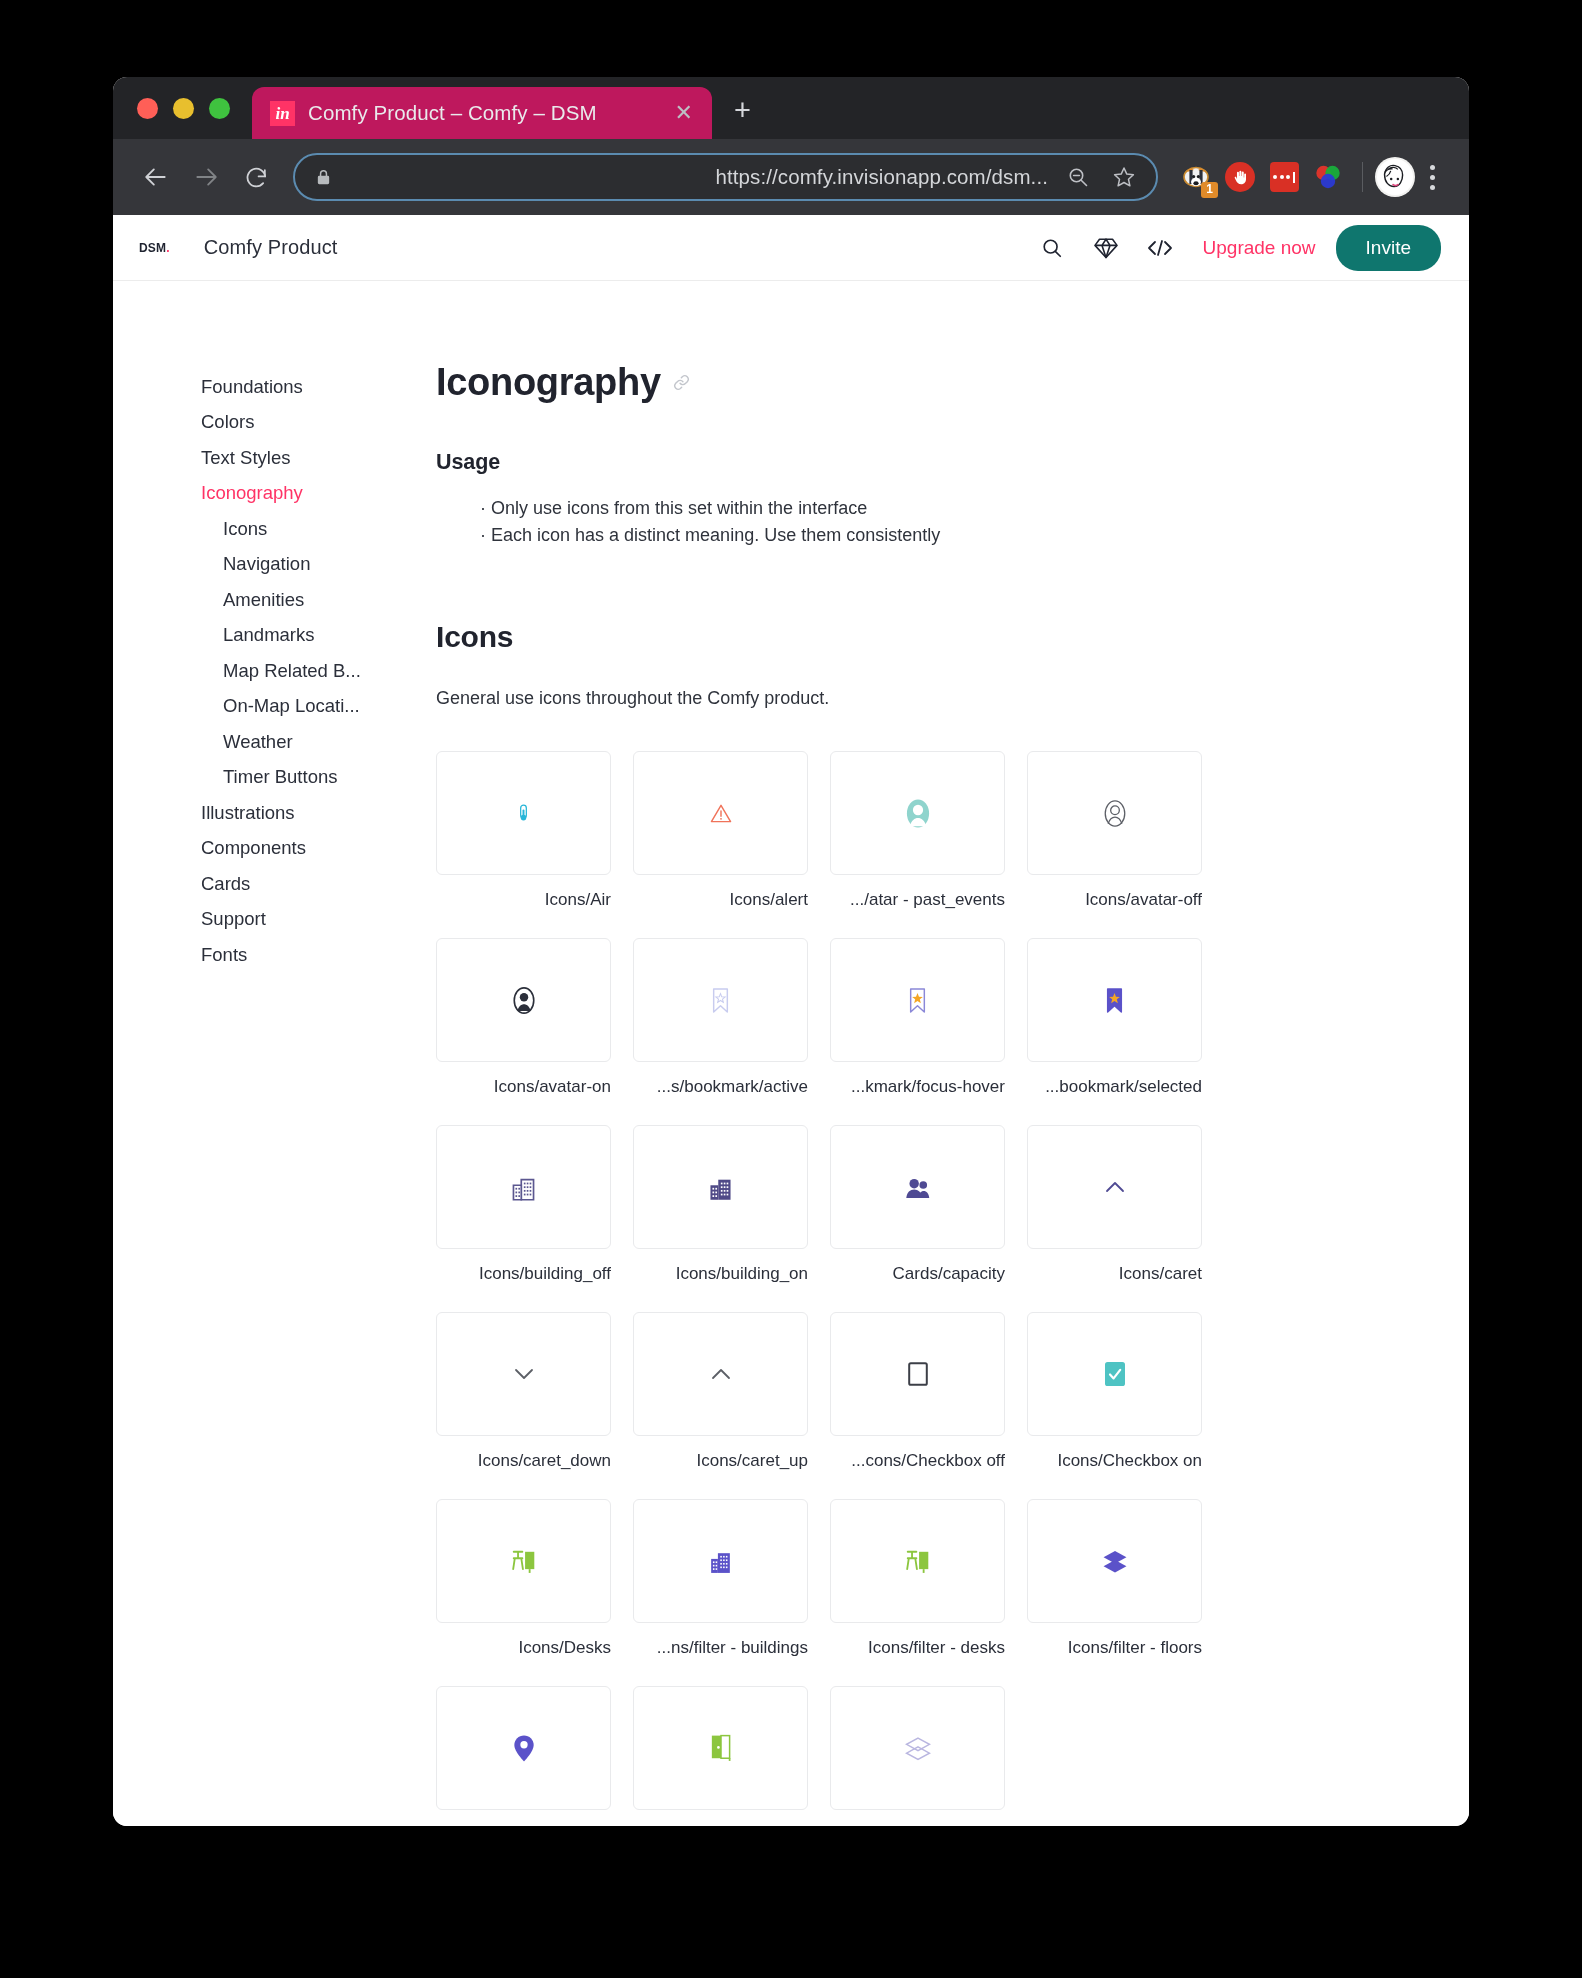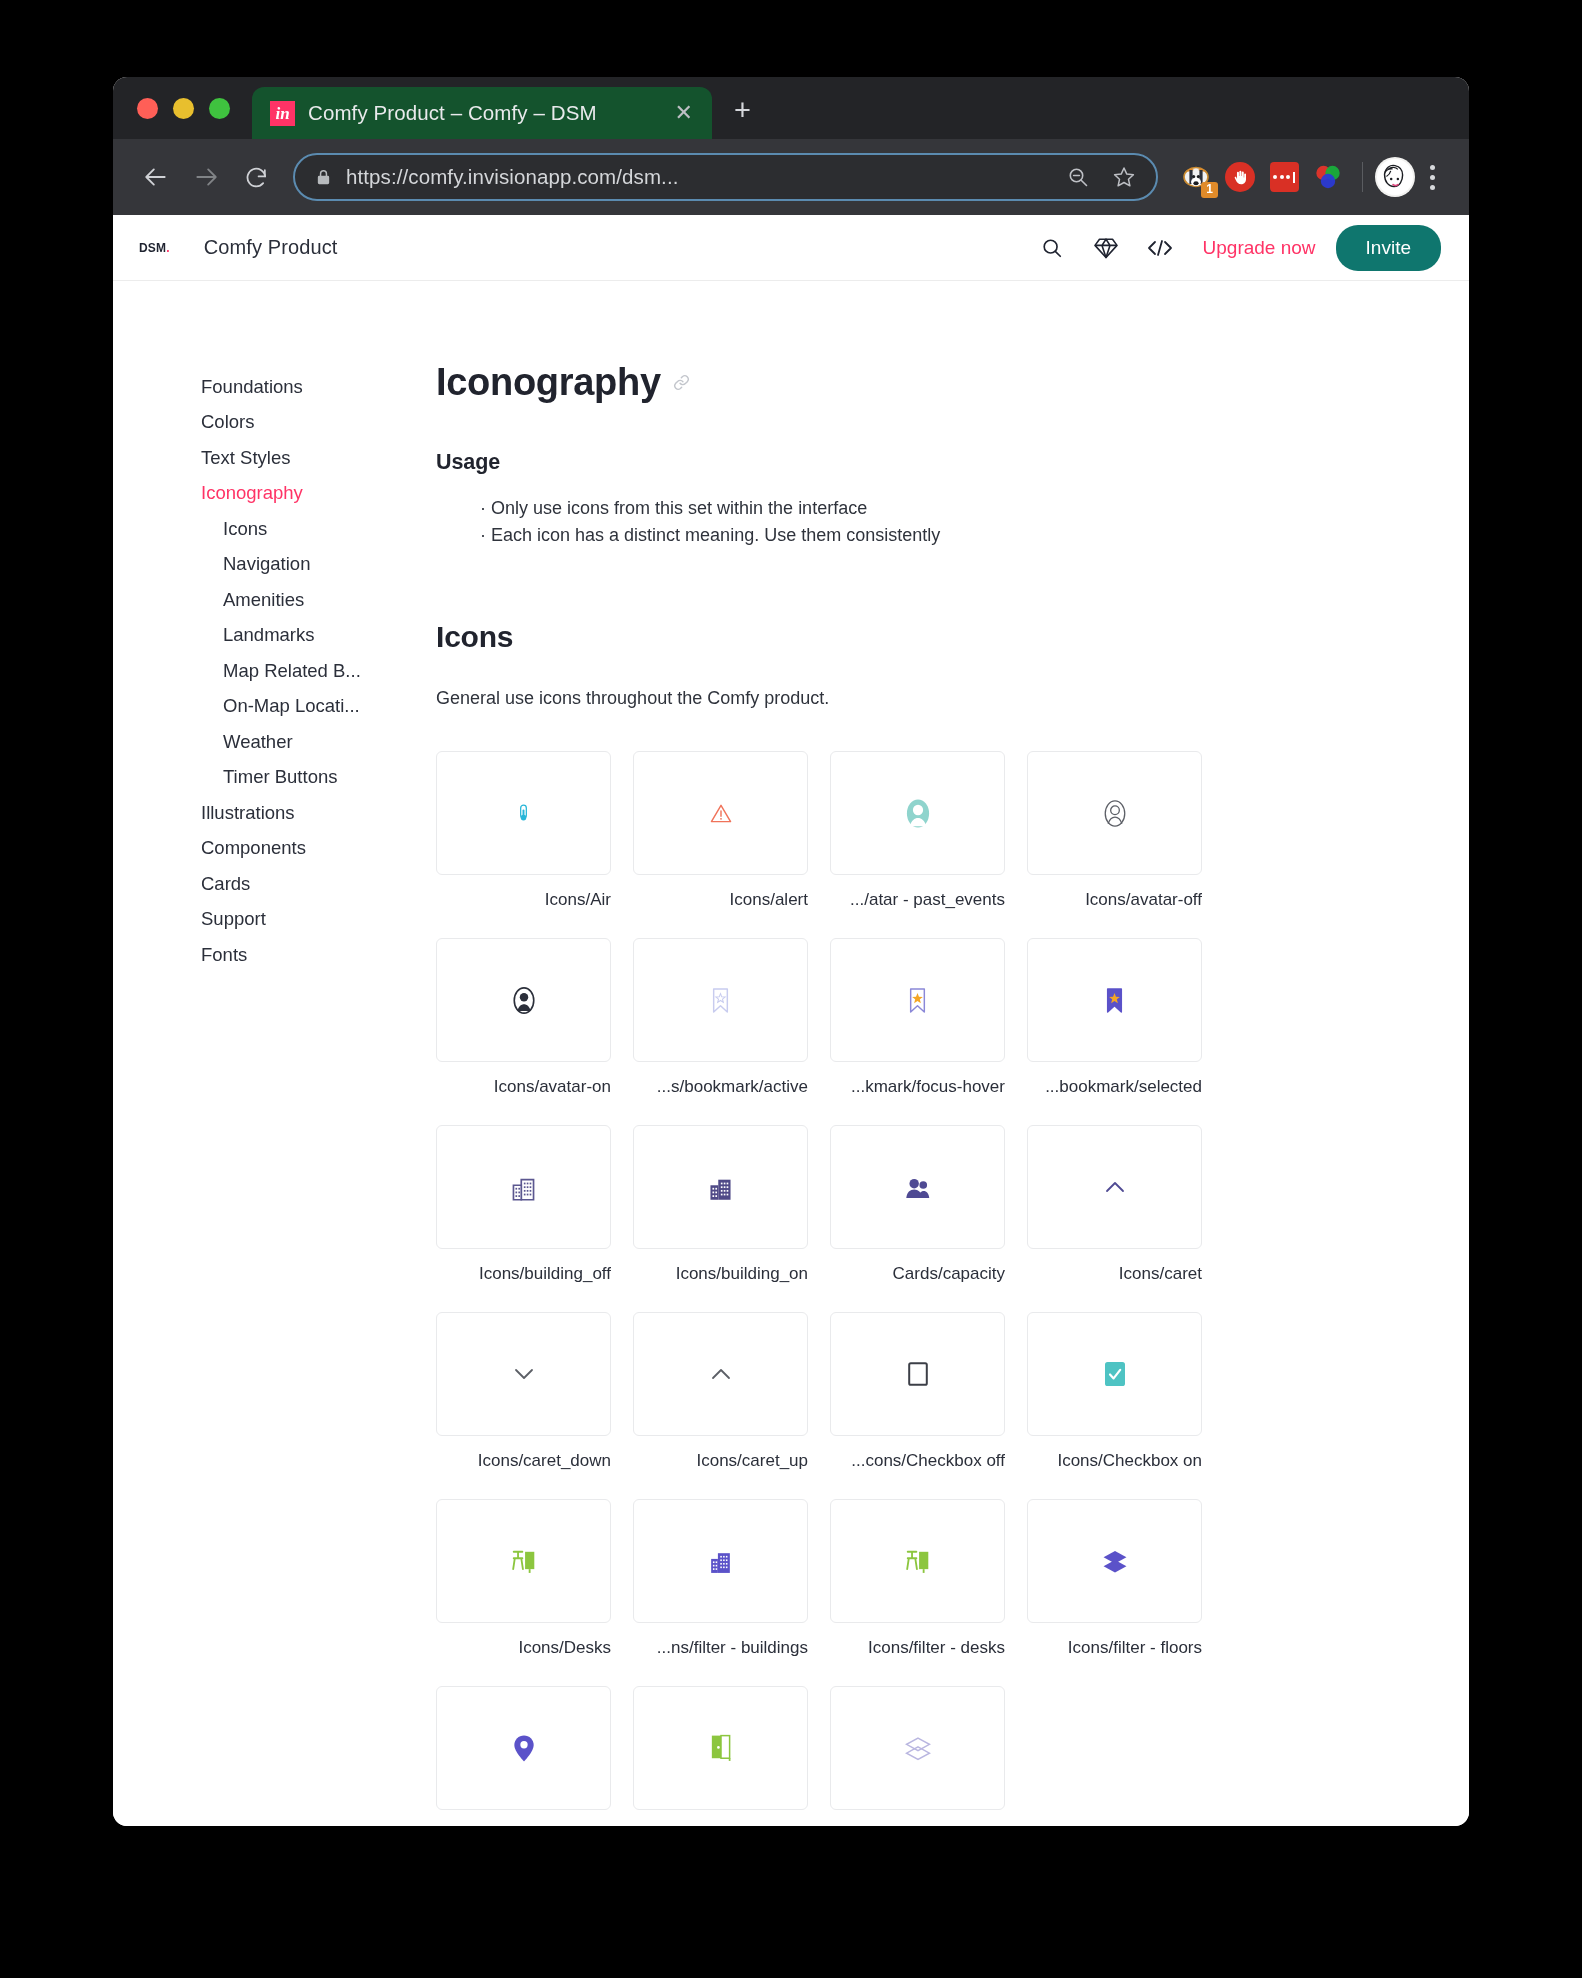"in" .tab { background: #14532d -> #be185d }
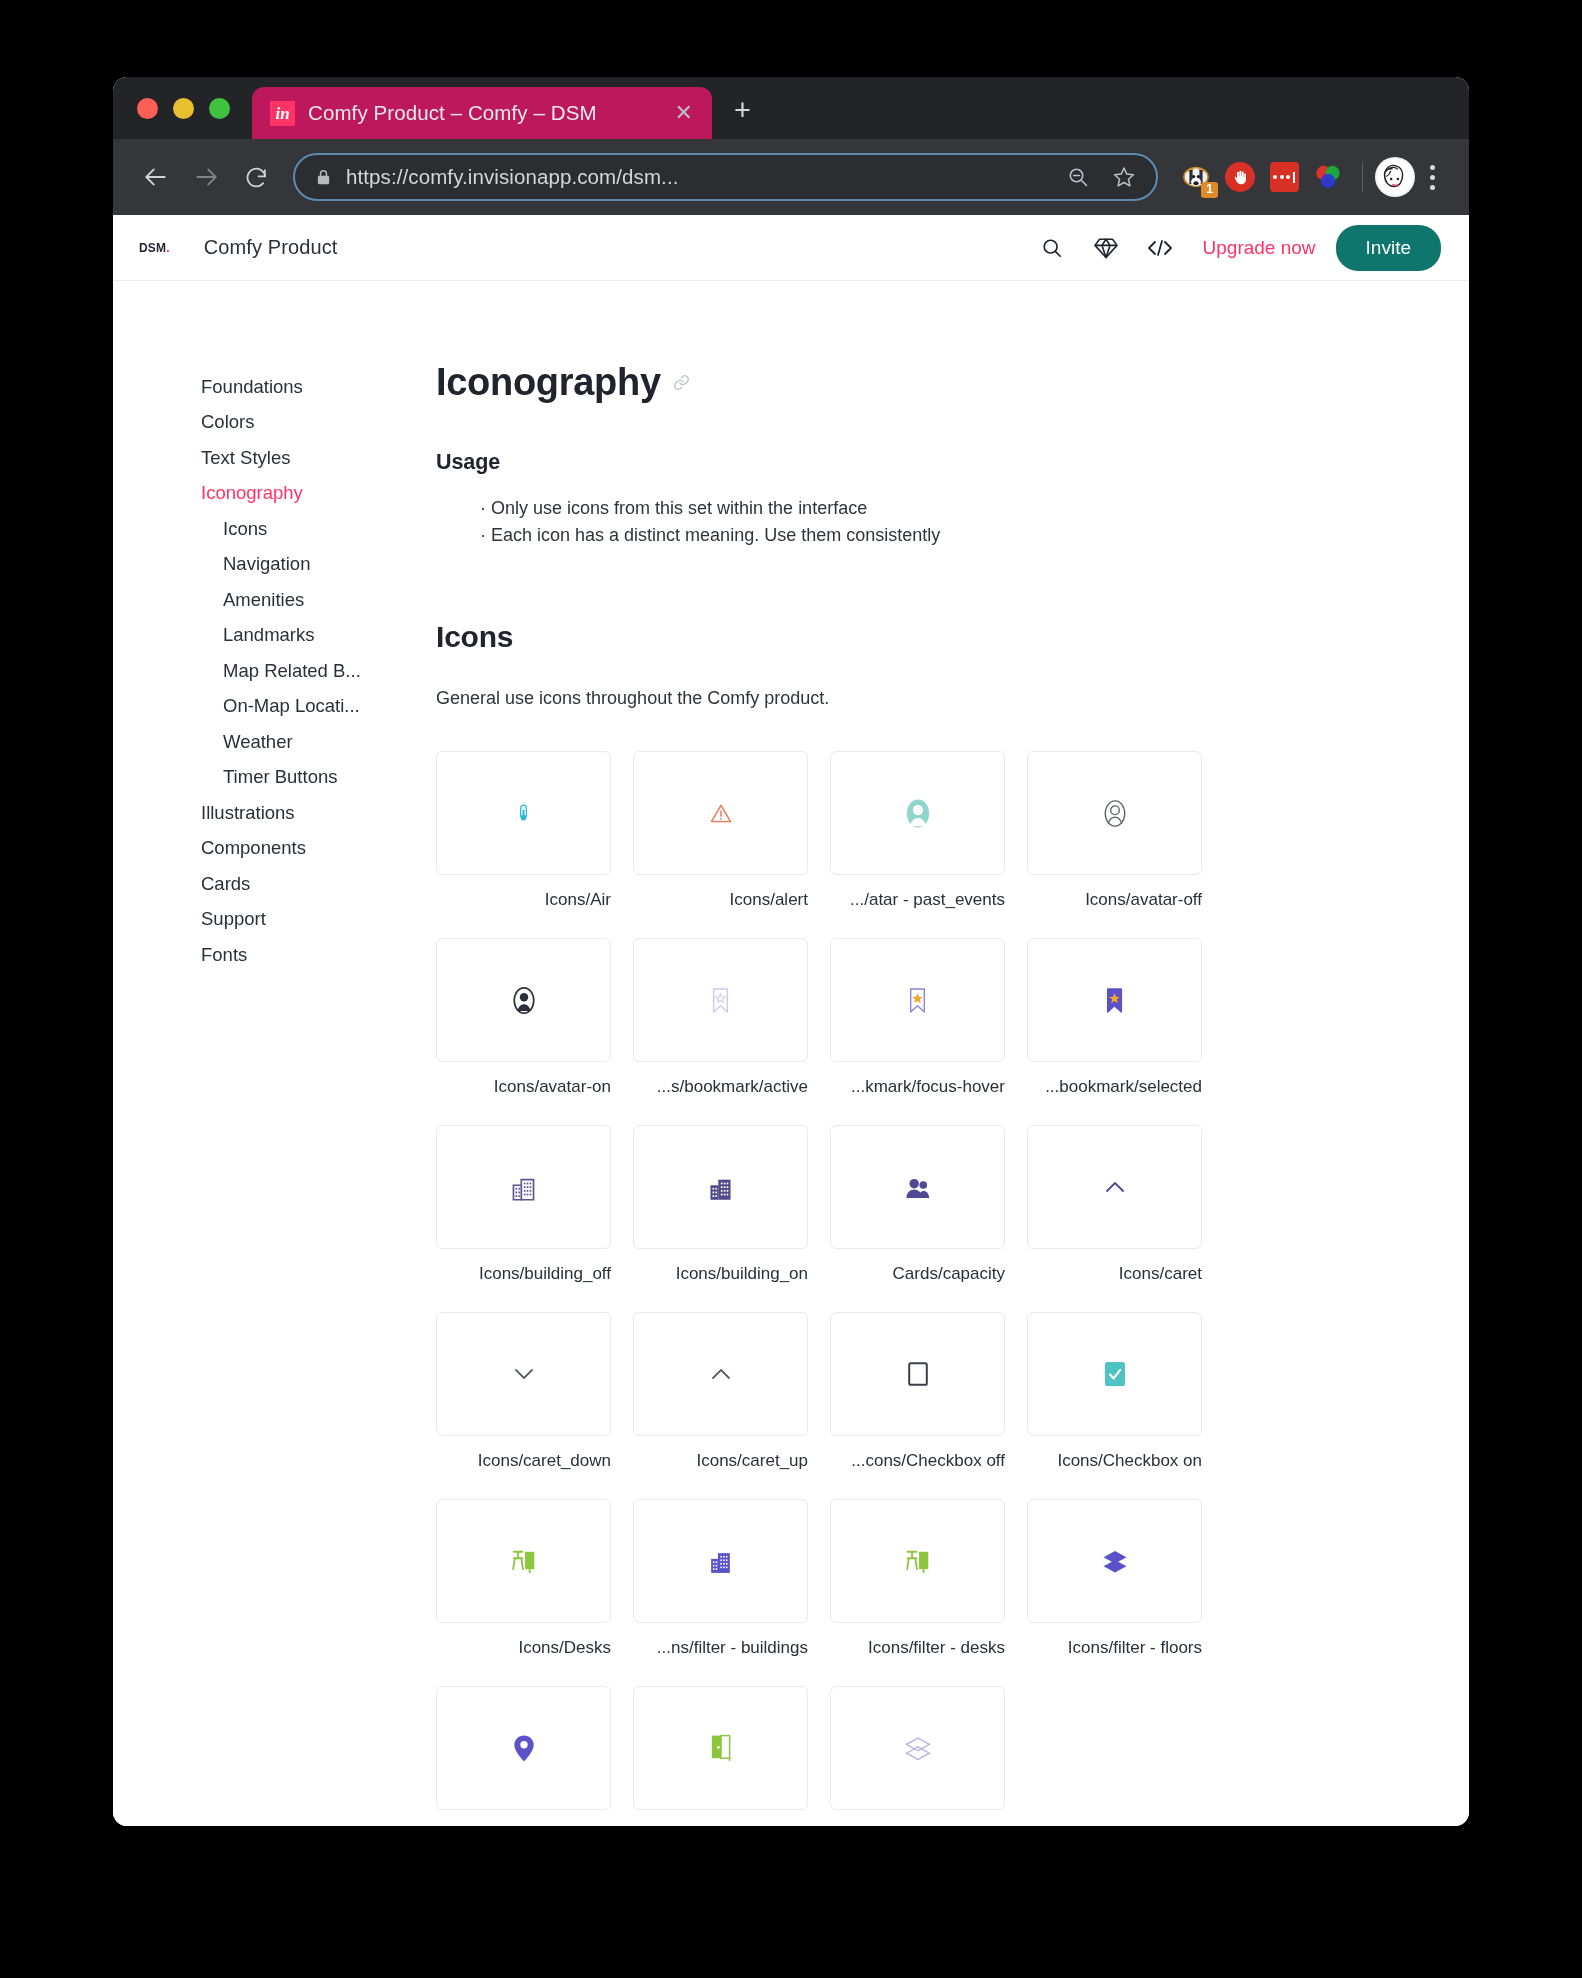"https://comfy.invisionapp.com/dsm..." .omnibox { text-align: none -> right }
